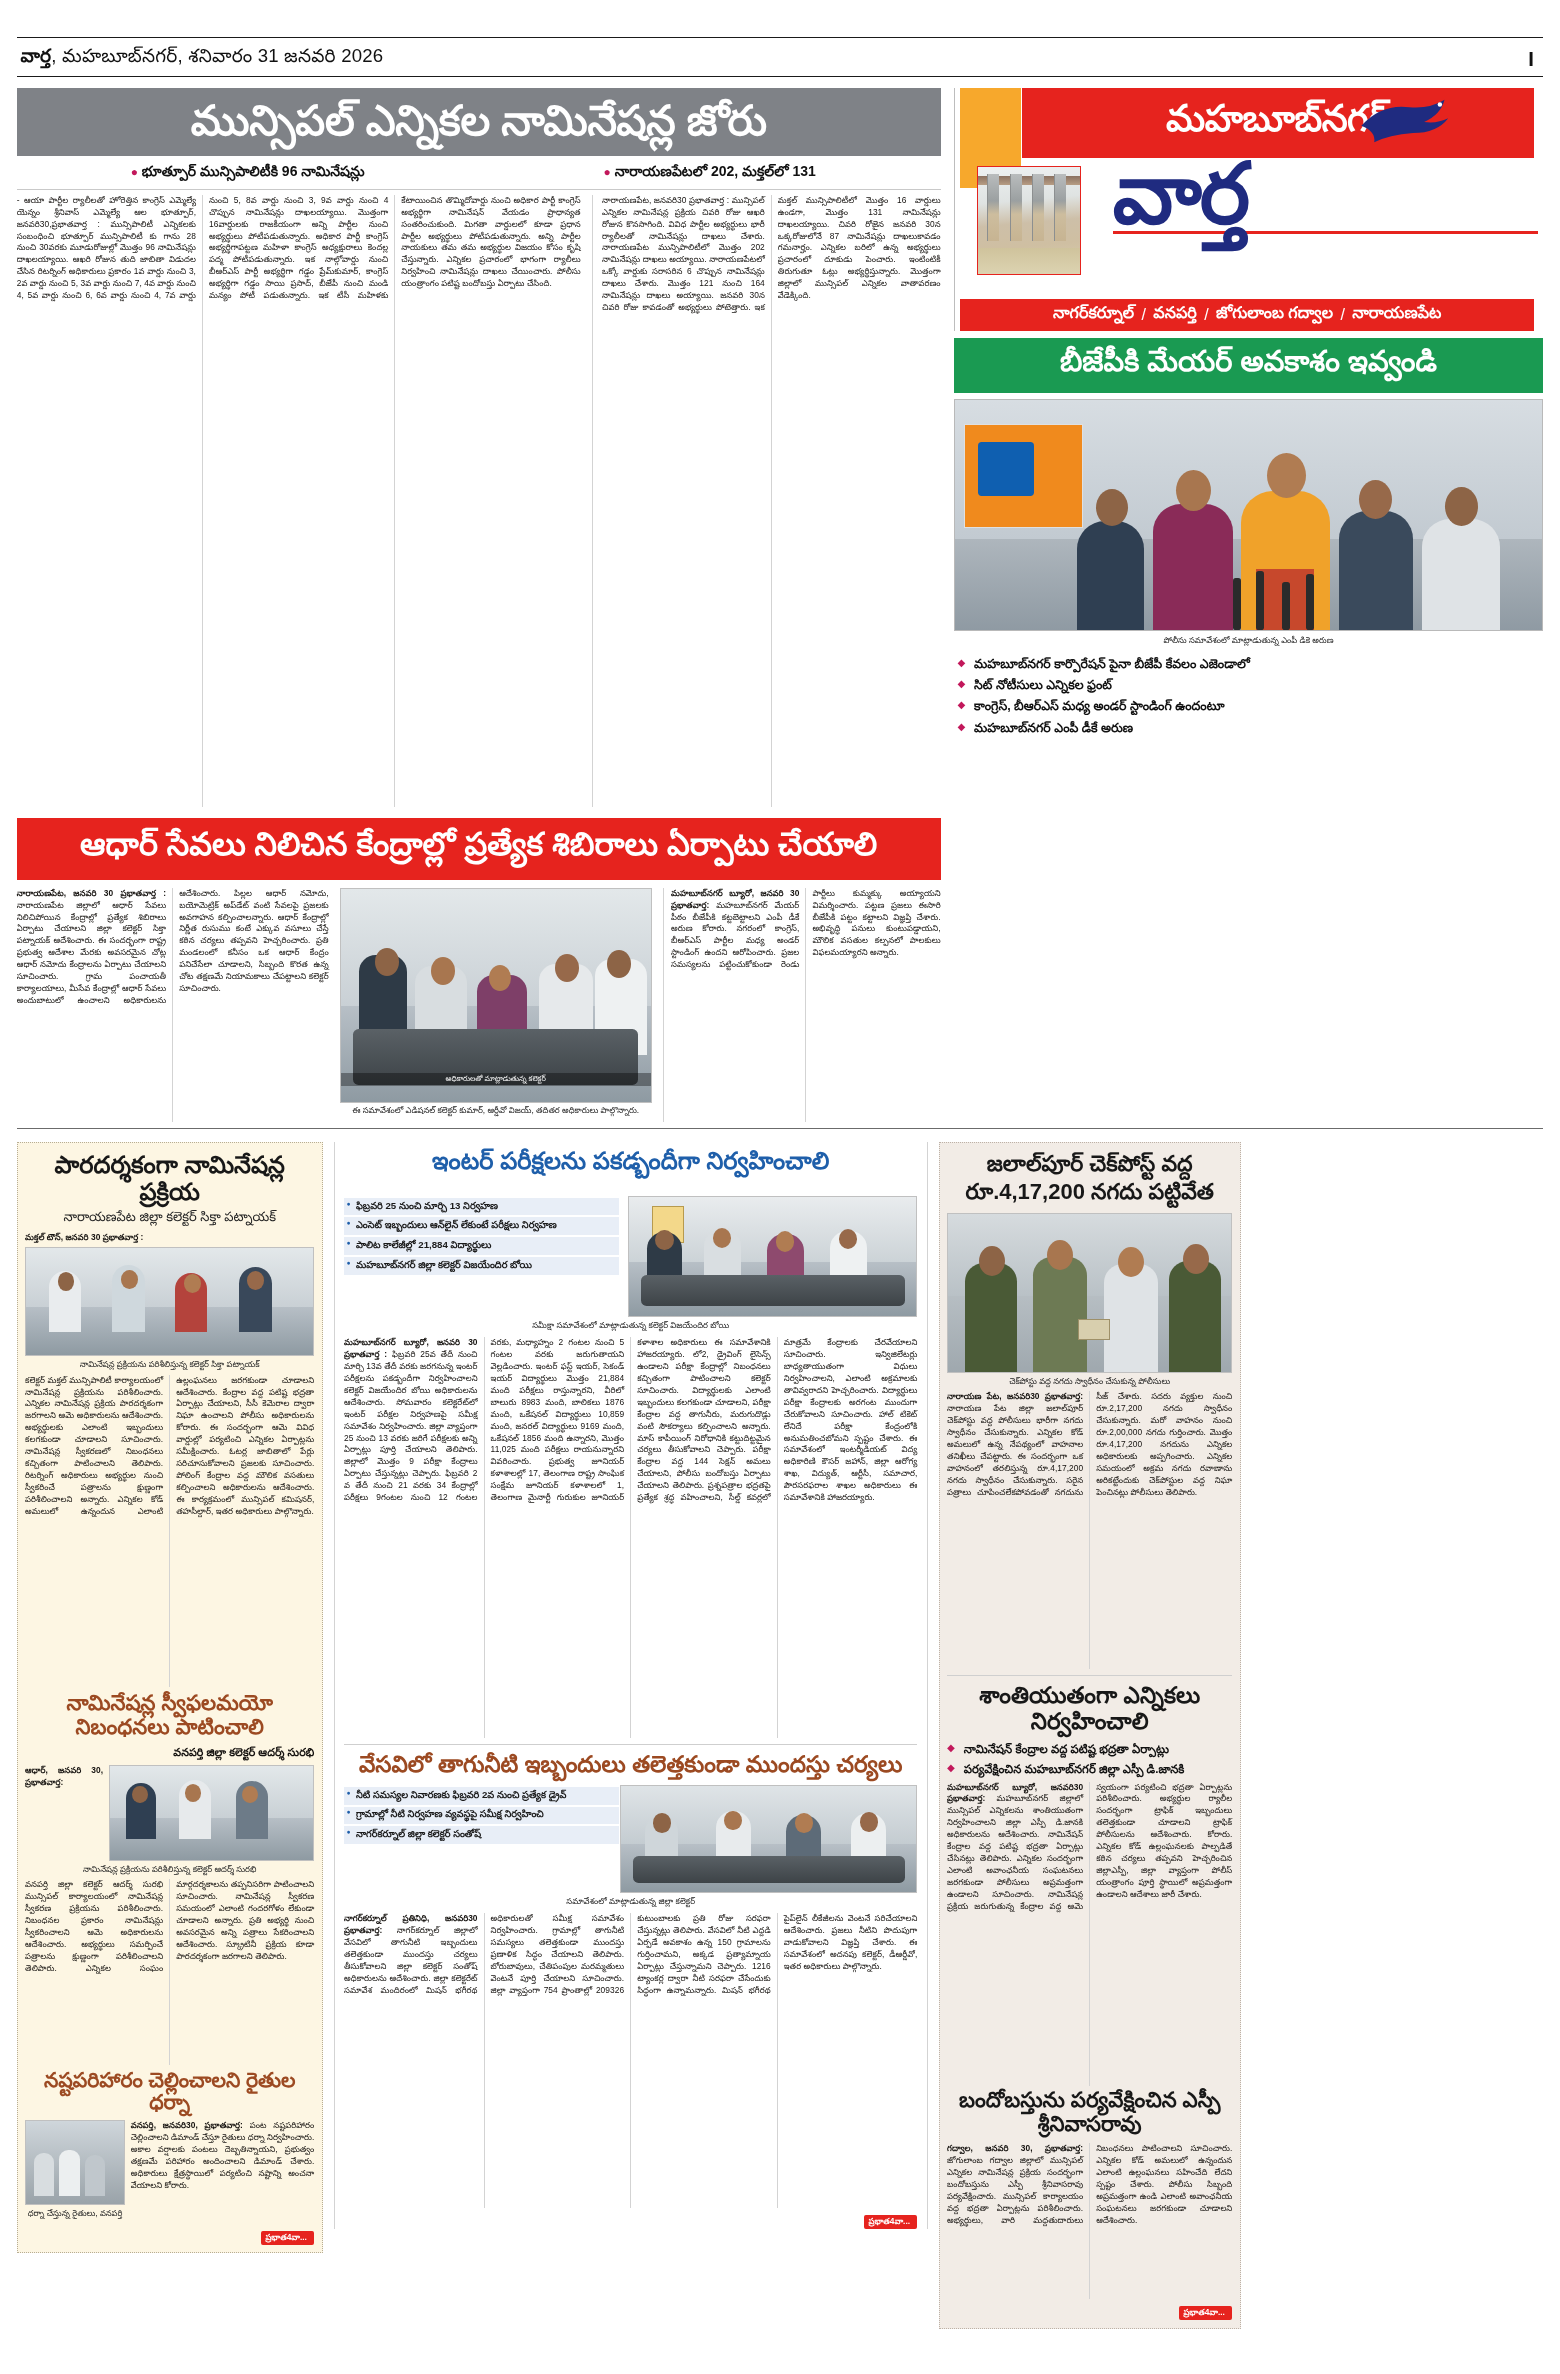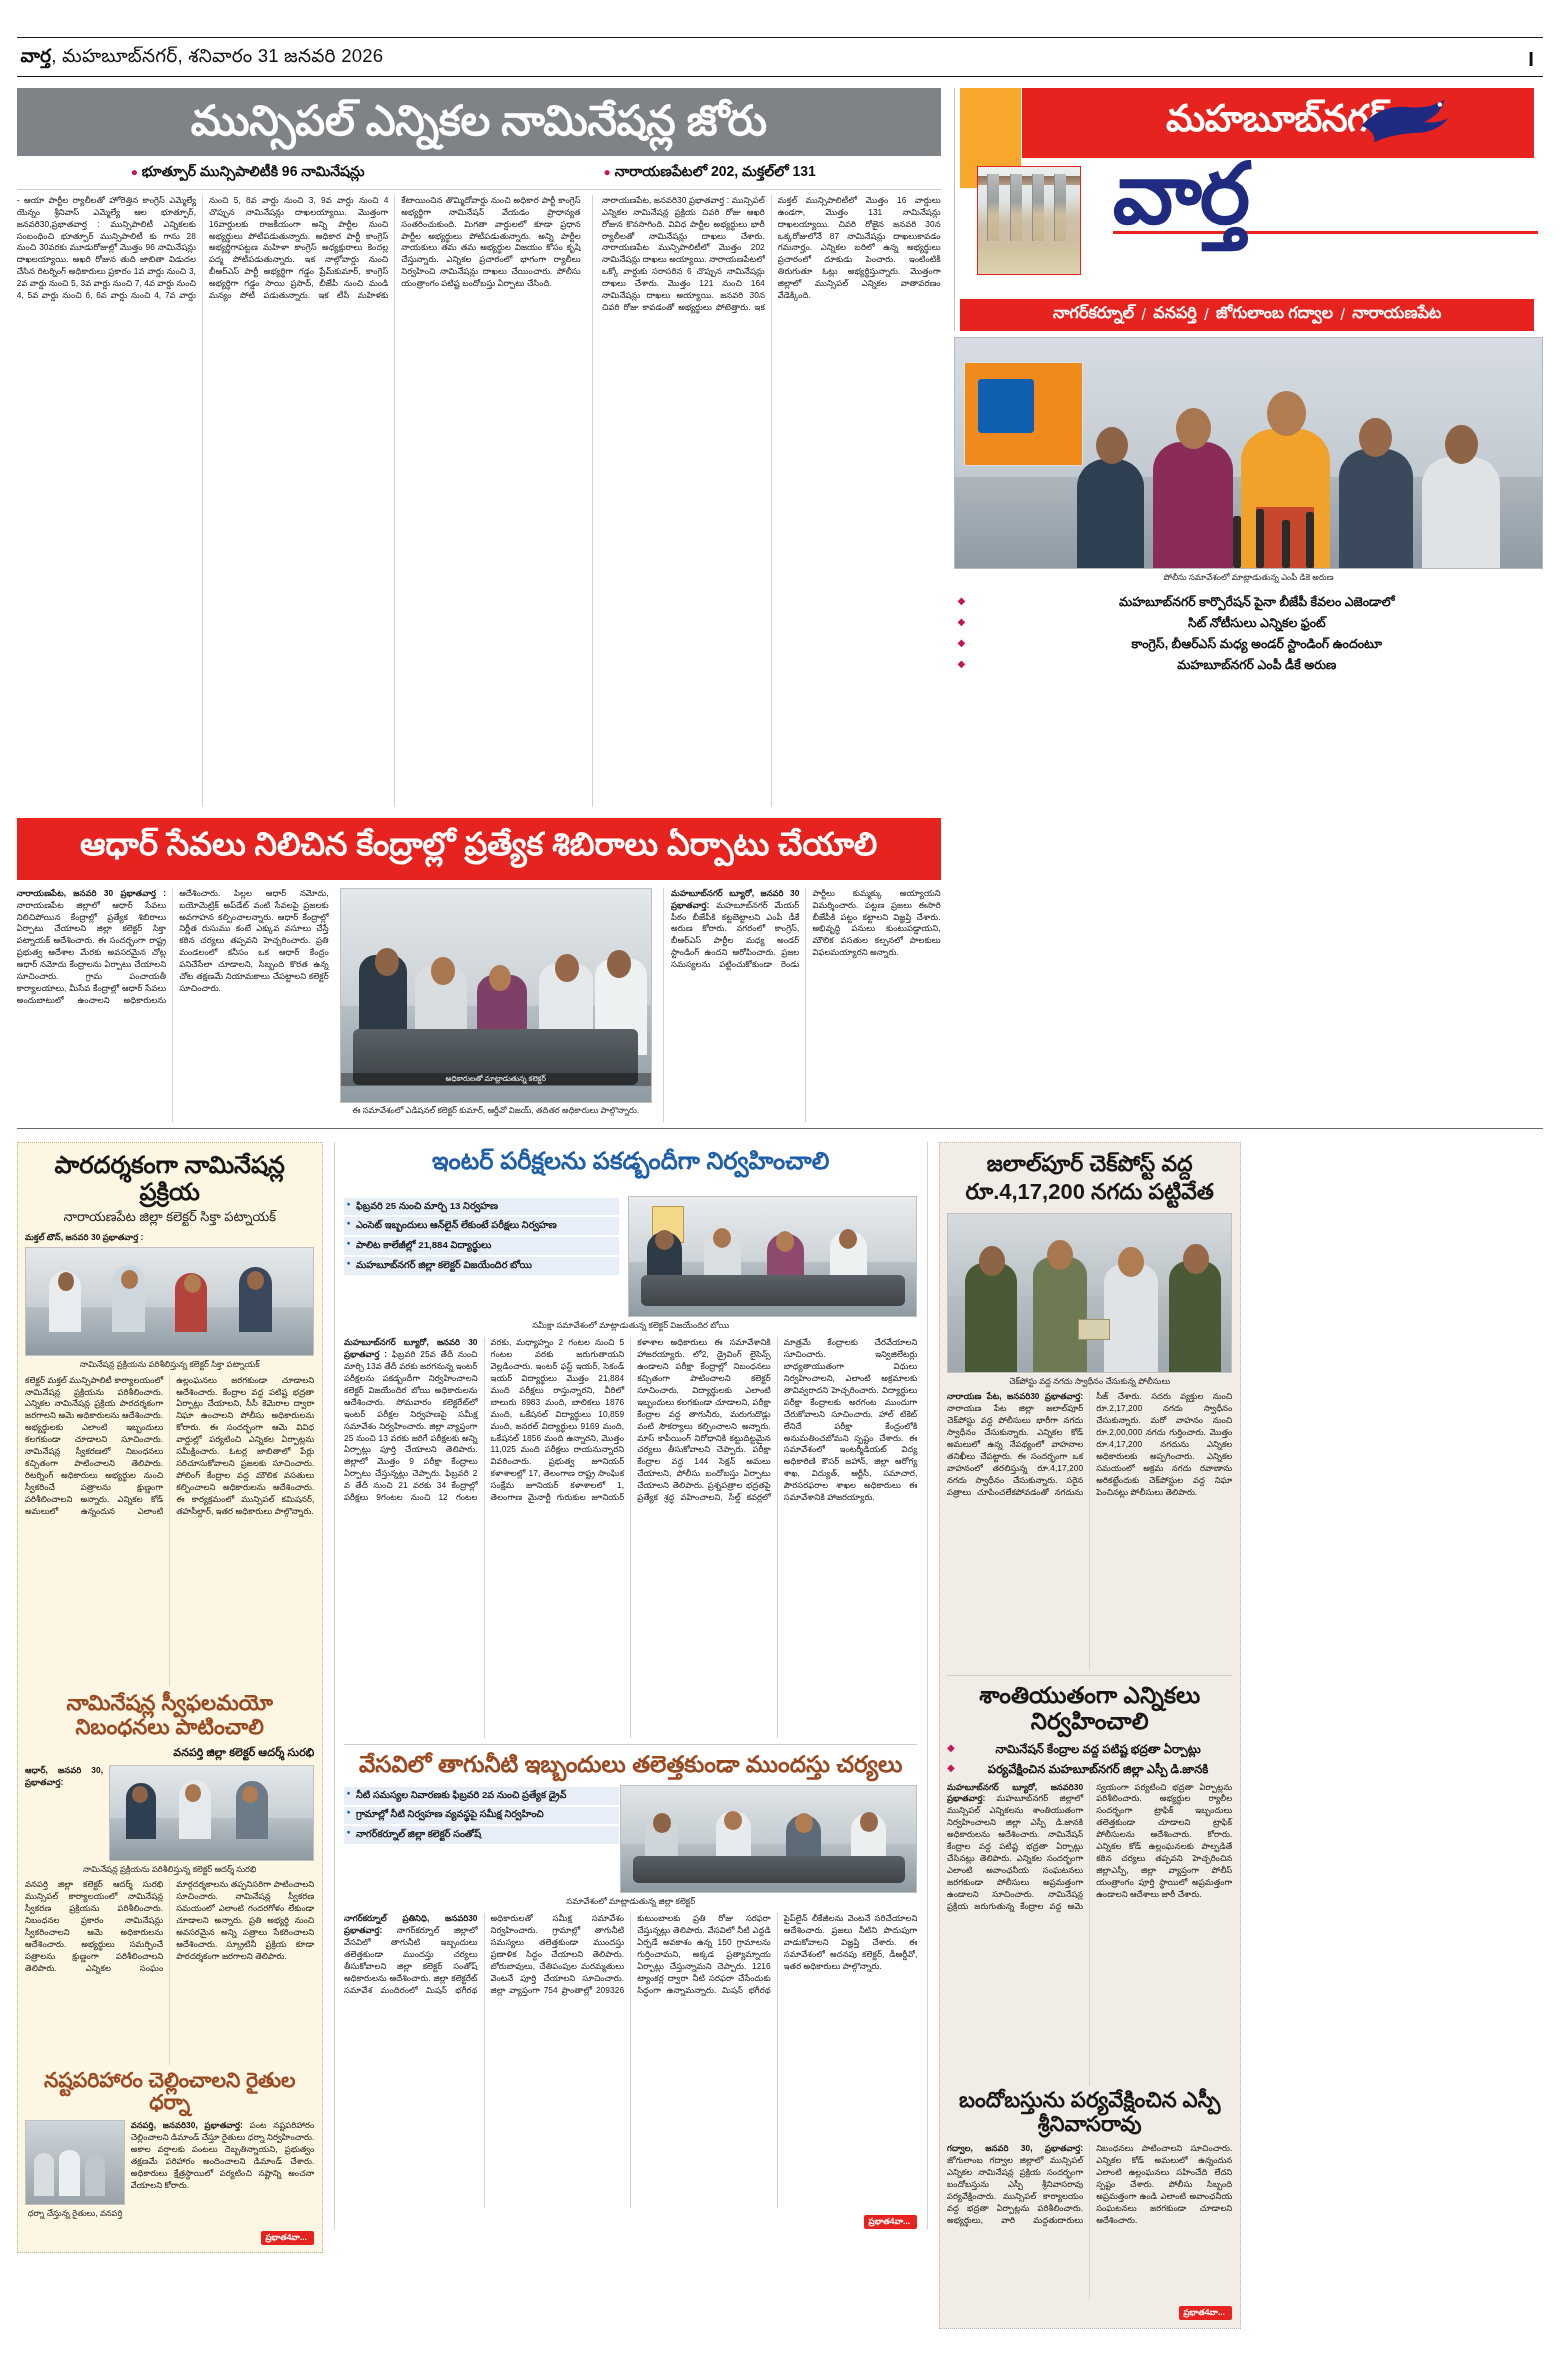"బీజేపీకి మేయర్ అవకాశం ఇవ్వండి" div.green-band { html: none -> <div>బీజేపీకి మేయర్ అవకాశం ఇవ్వండి</div> }
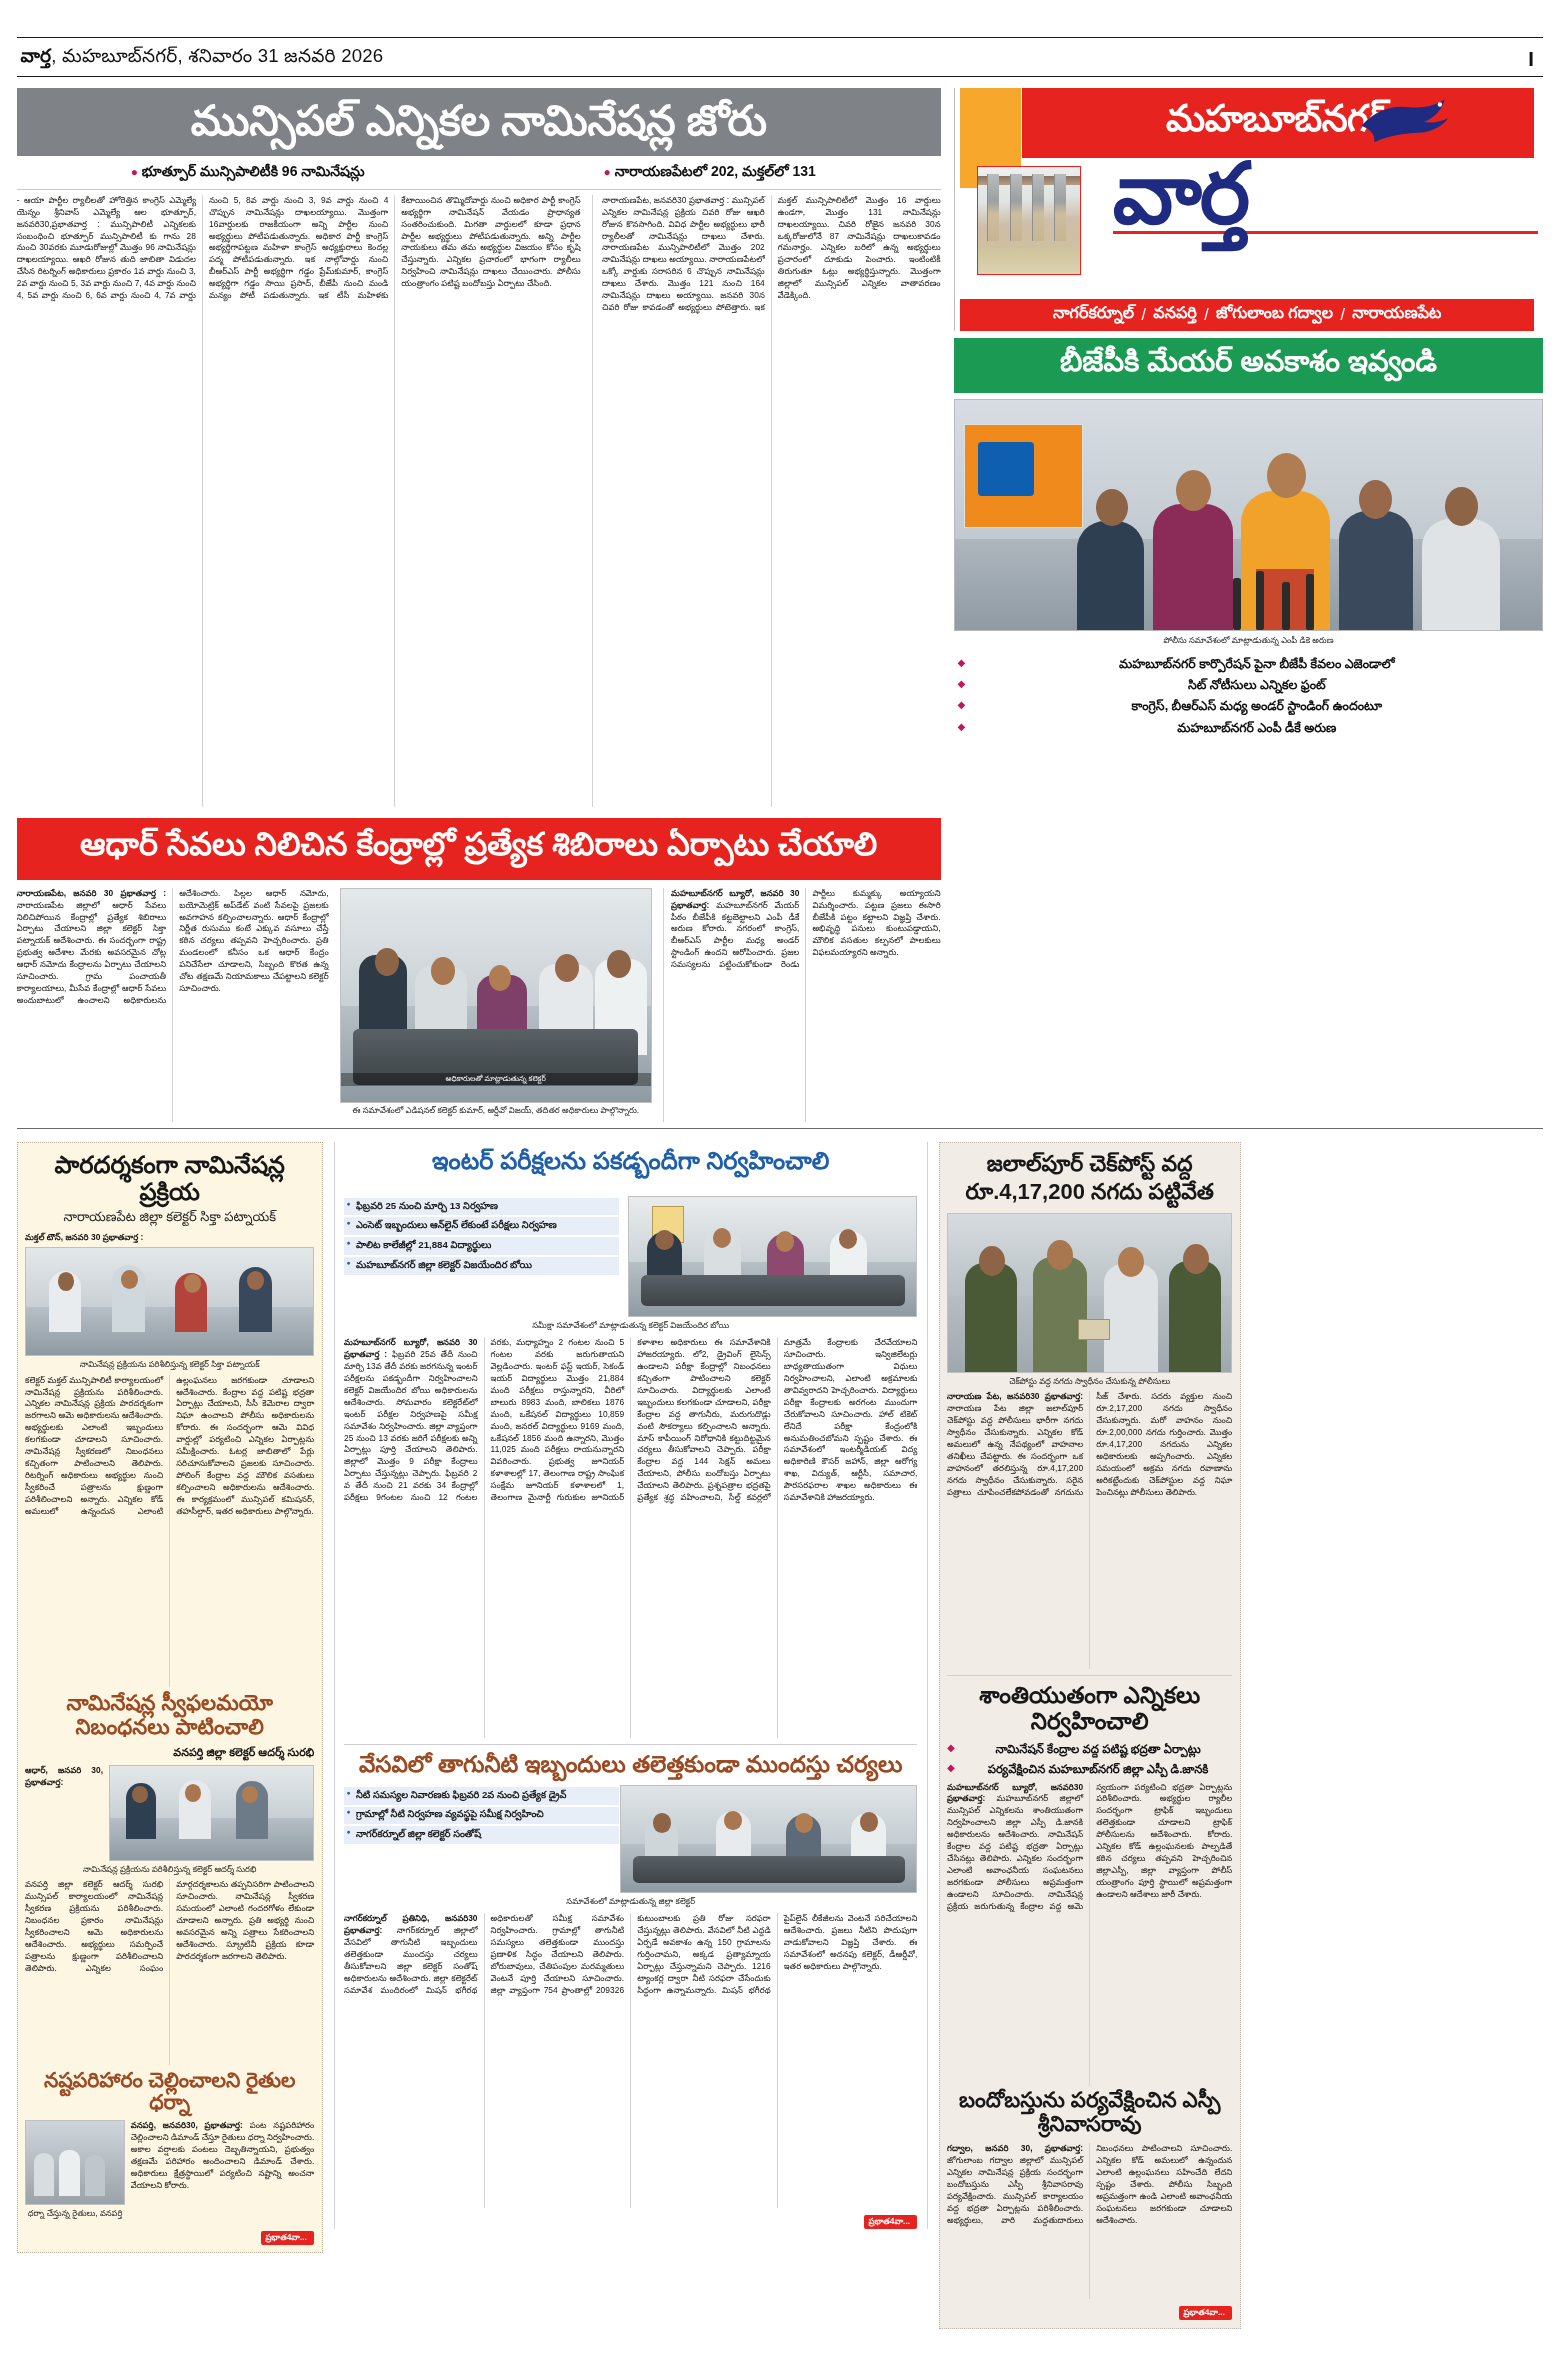"మహబూబ్‌నగర్ కార్పొరేషన్ పైనా బీజేపీ" .bullet-list li { text-align: center -> none }
